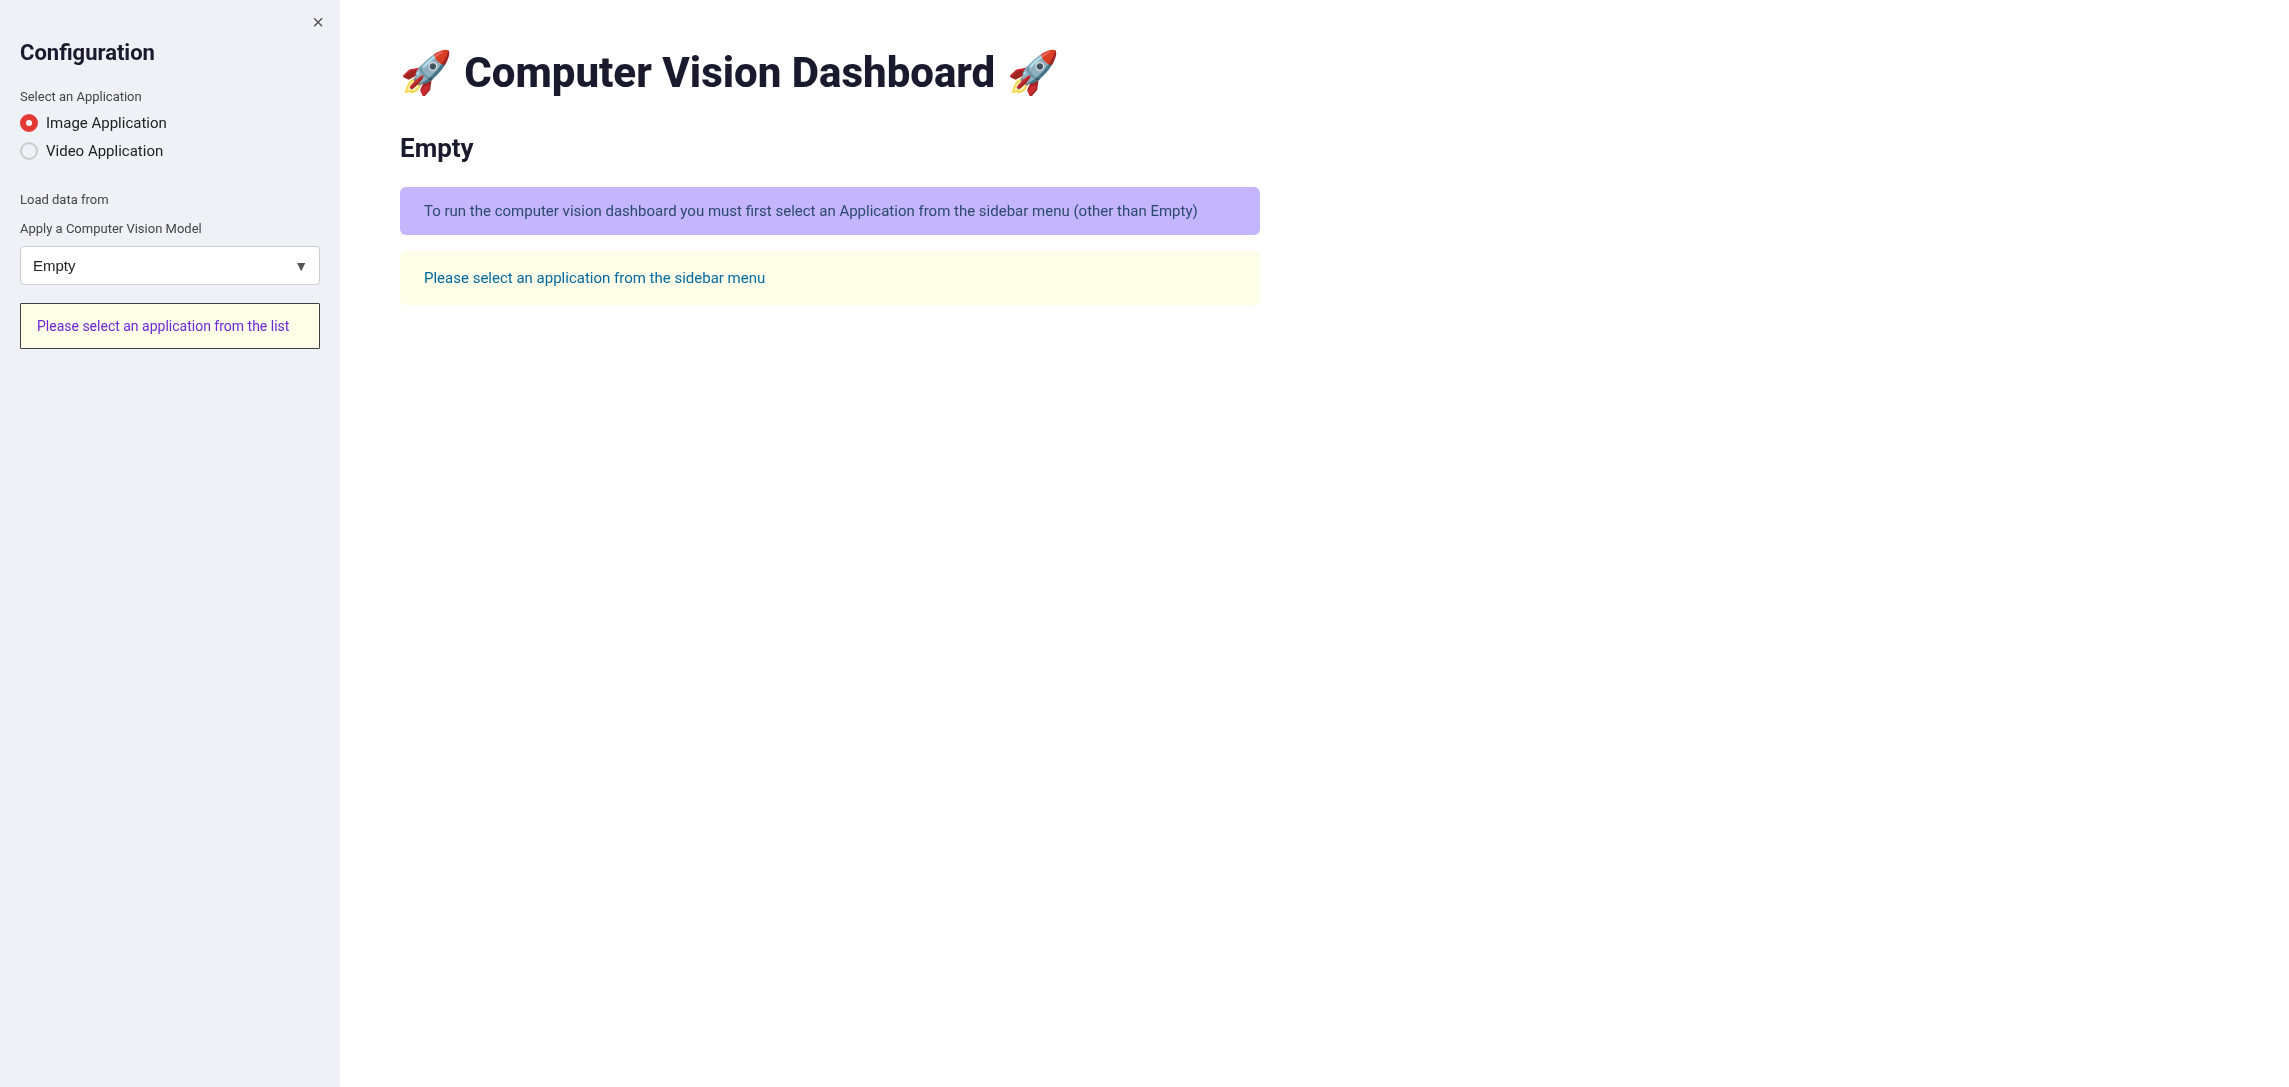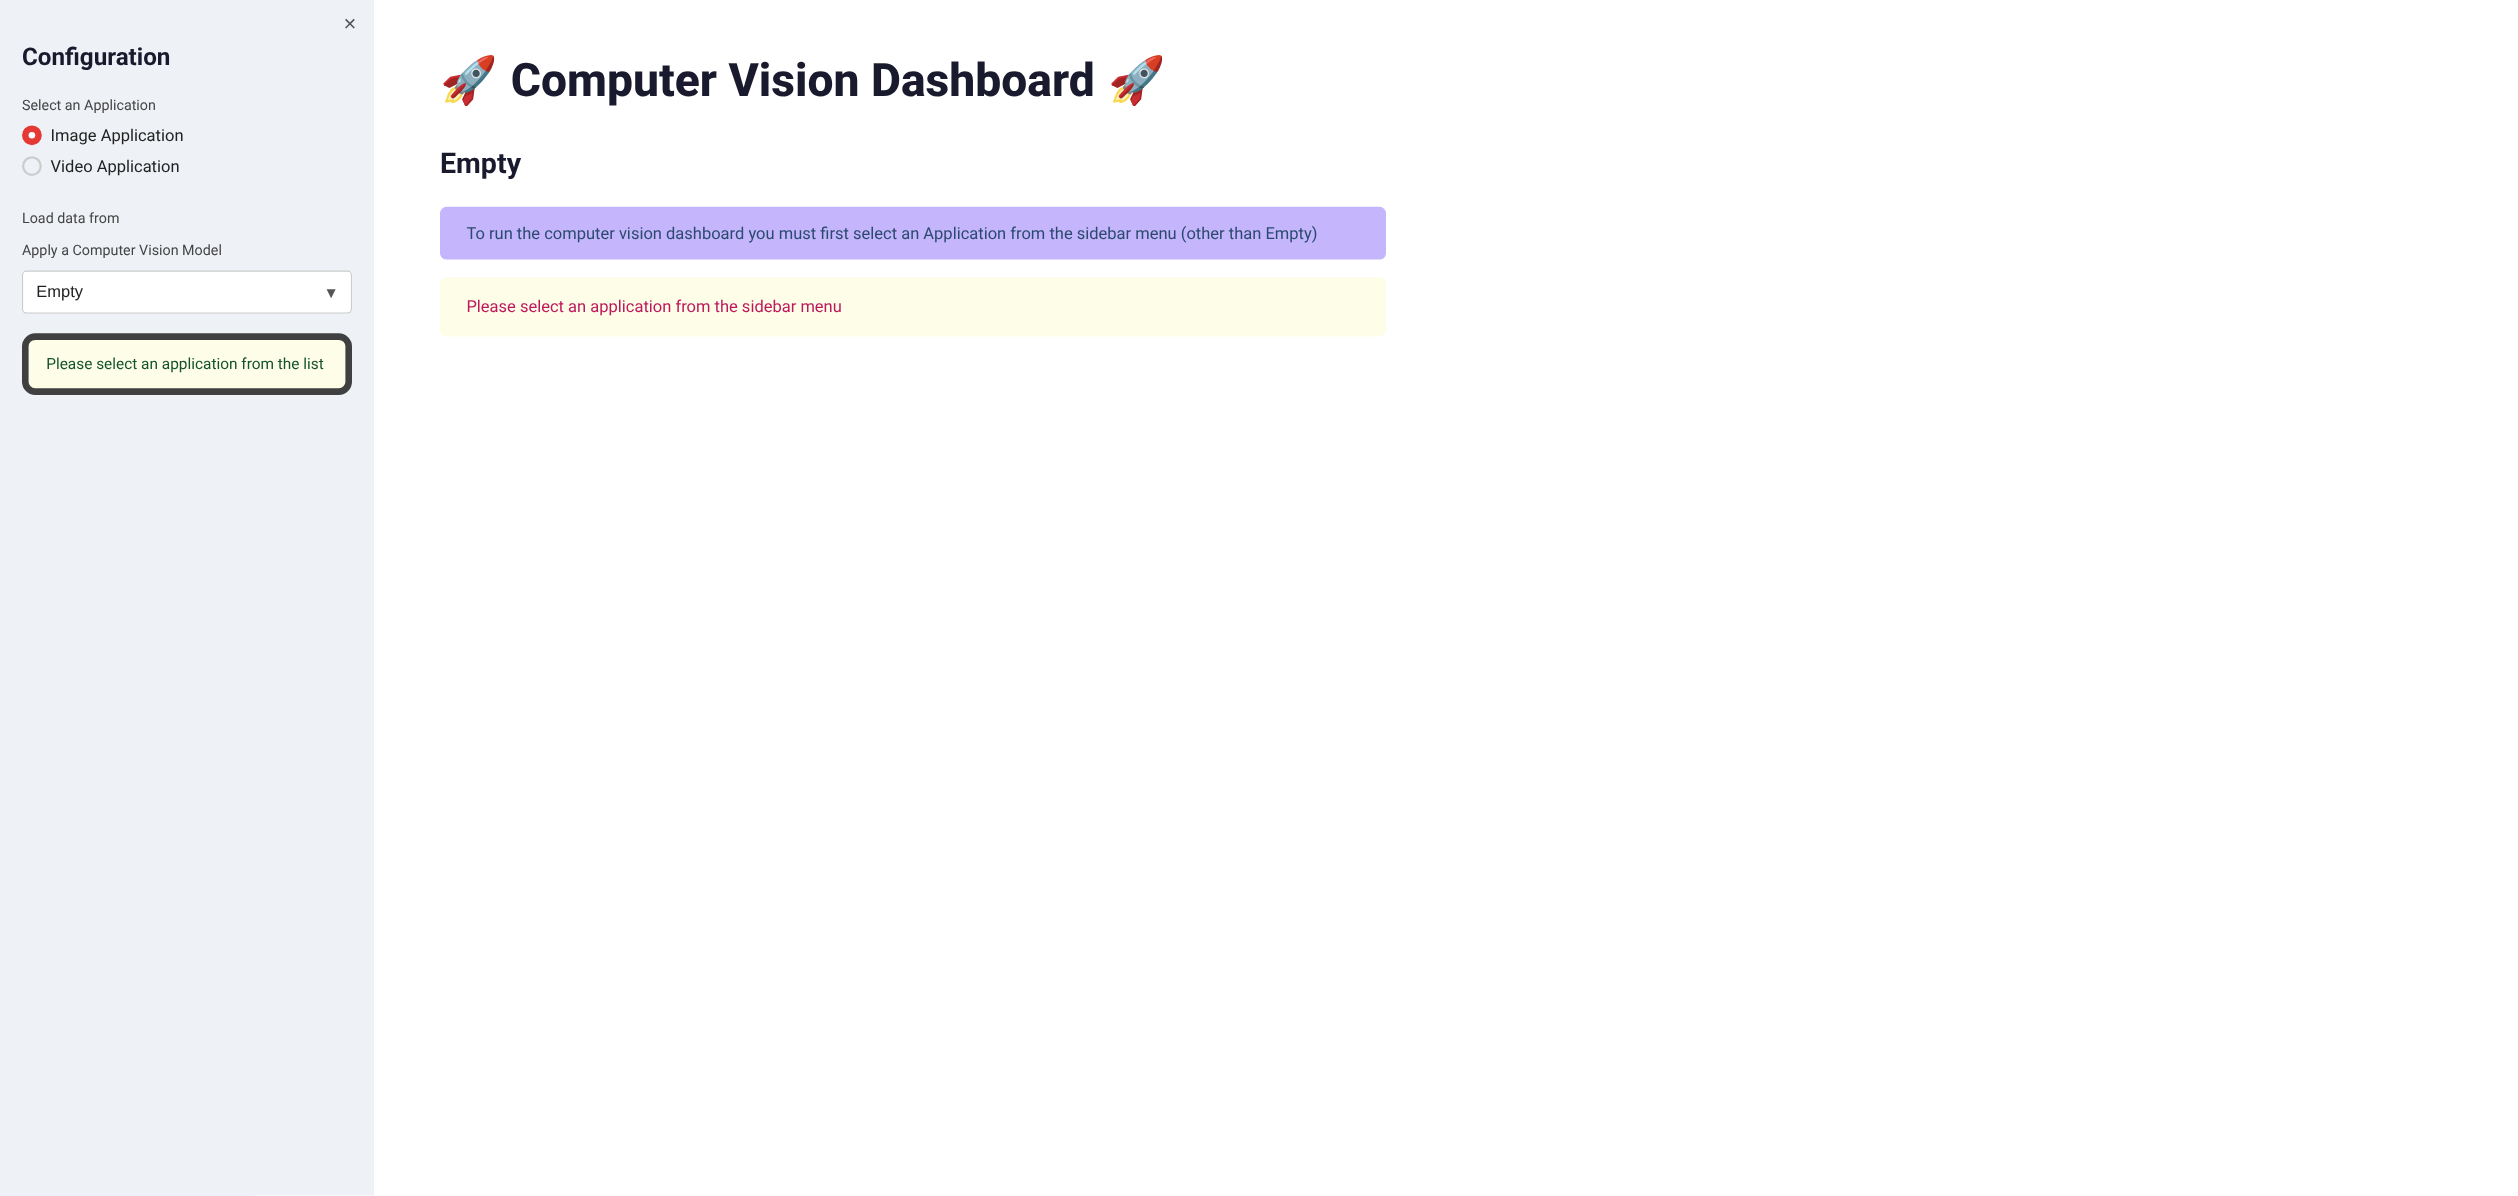"Please select an application from the sidebar" .main-warning-box { color: #be185d -> #0369a1 }
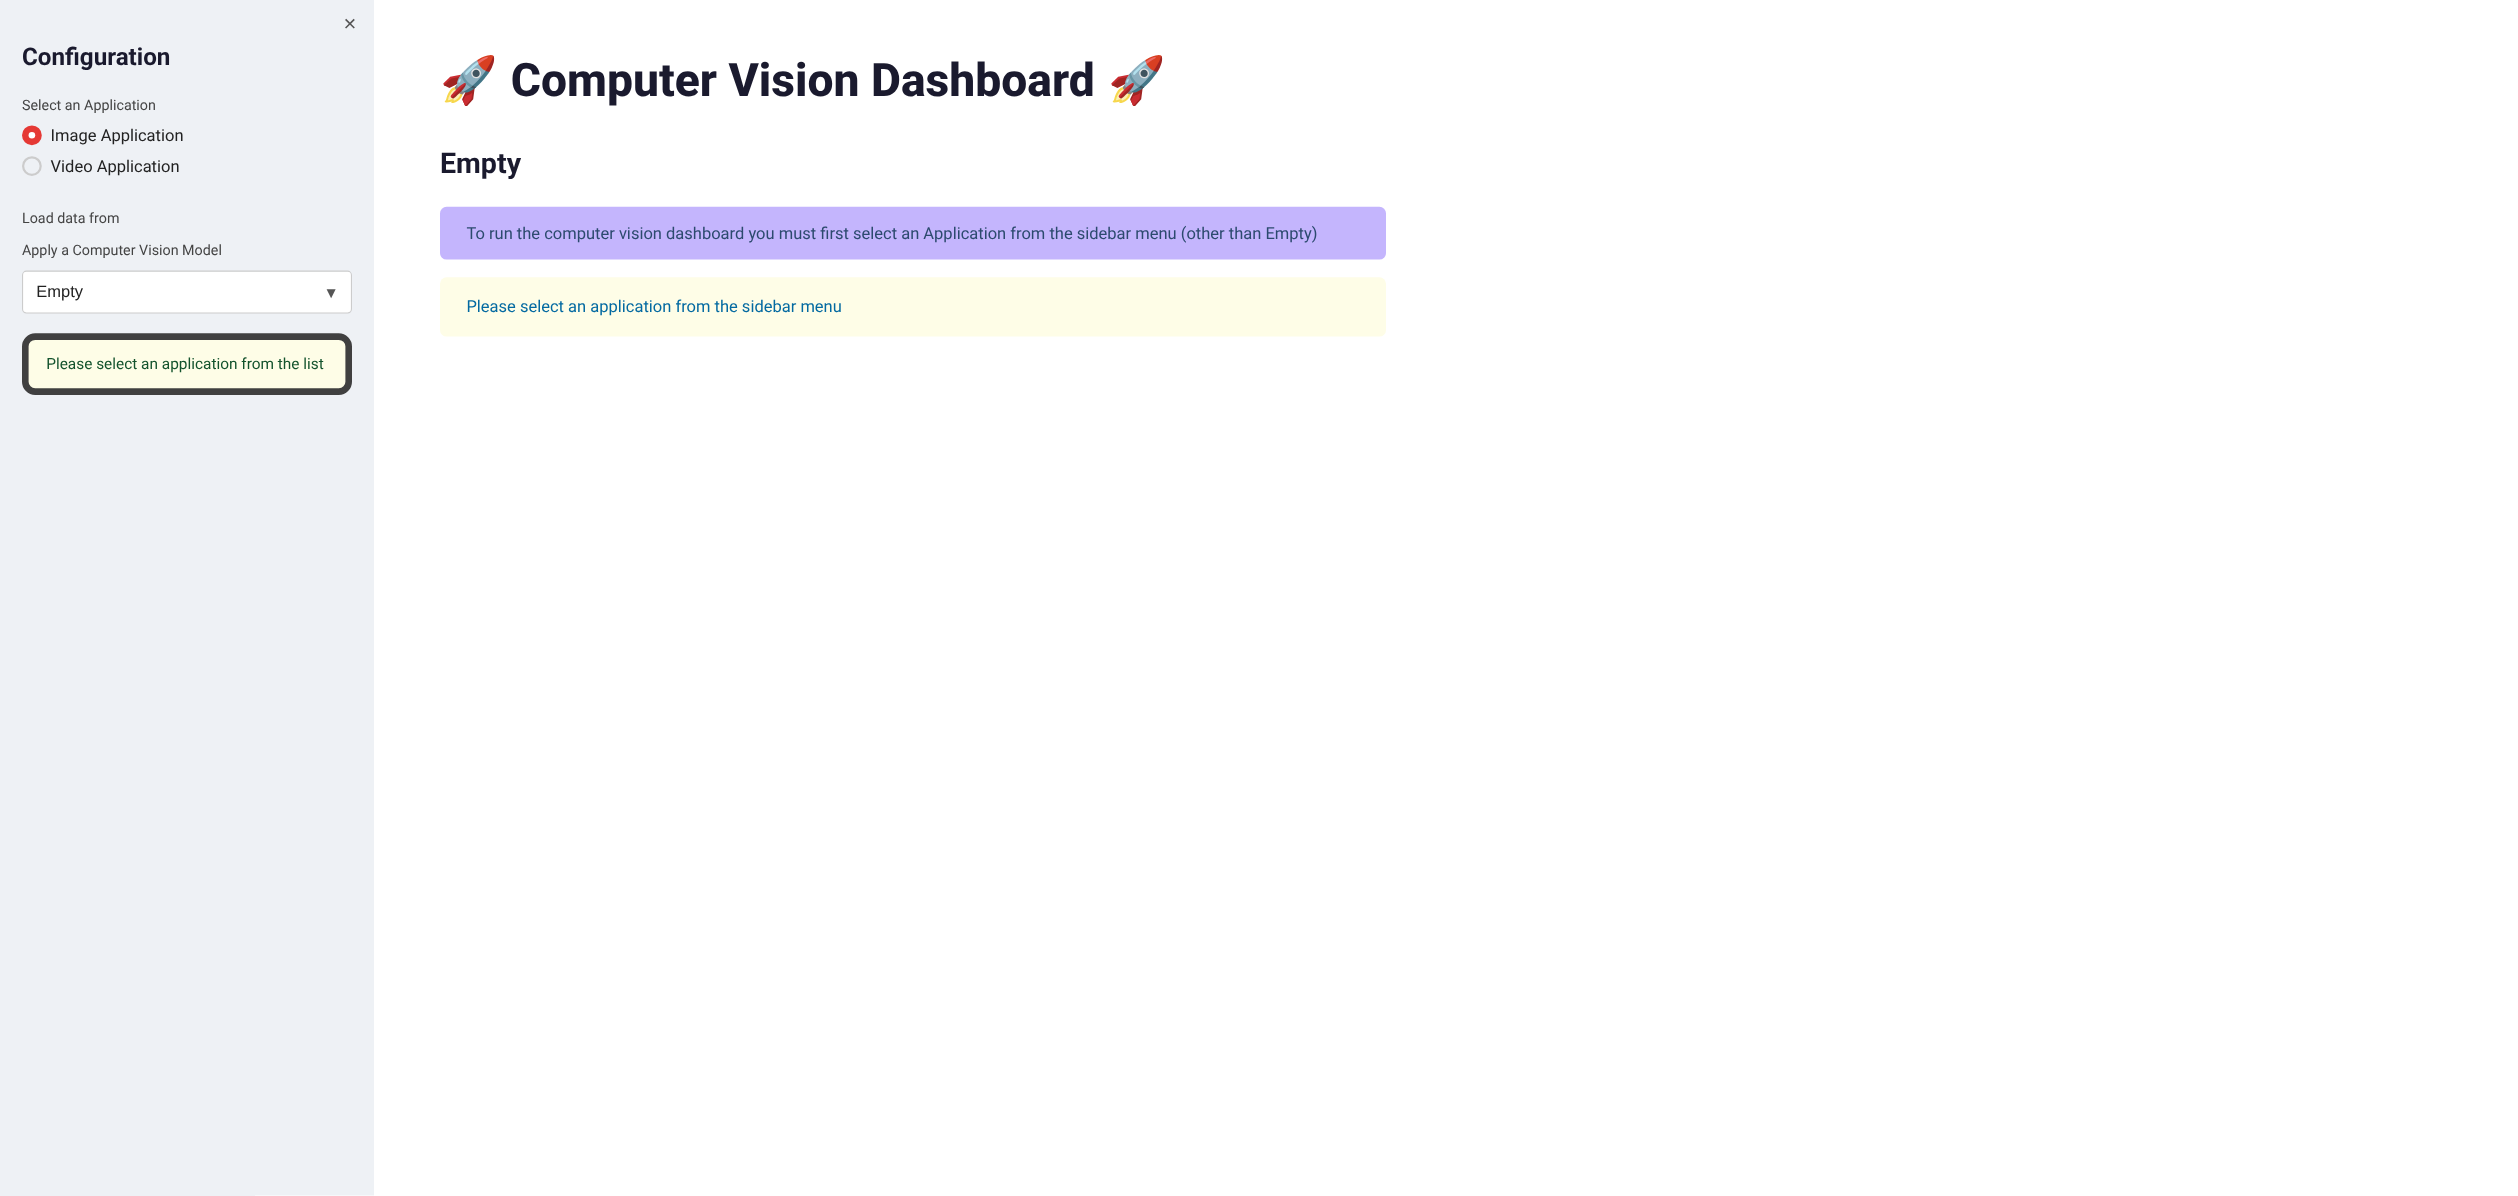"Please select an application from the list" .warning-box { border: 6px solid #404040 -> 1px solid #404040; border-radius: 12px -> 1px; color: #14532d -> #6d28d9 }
